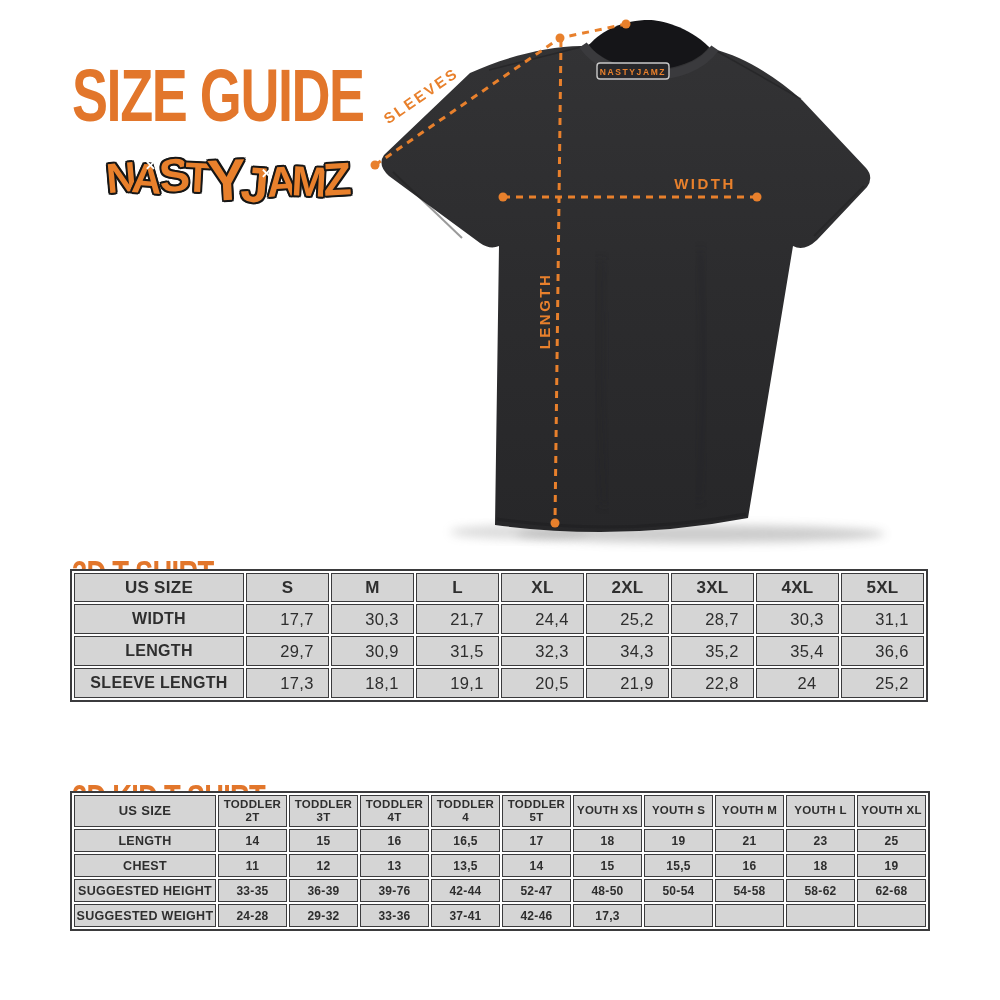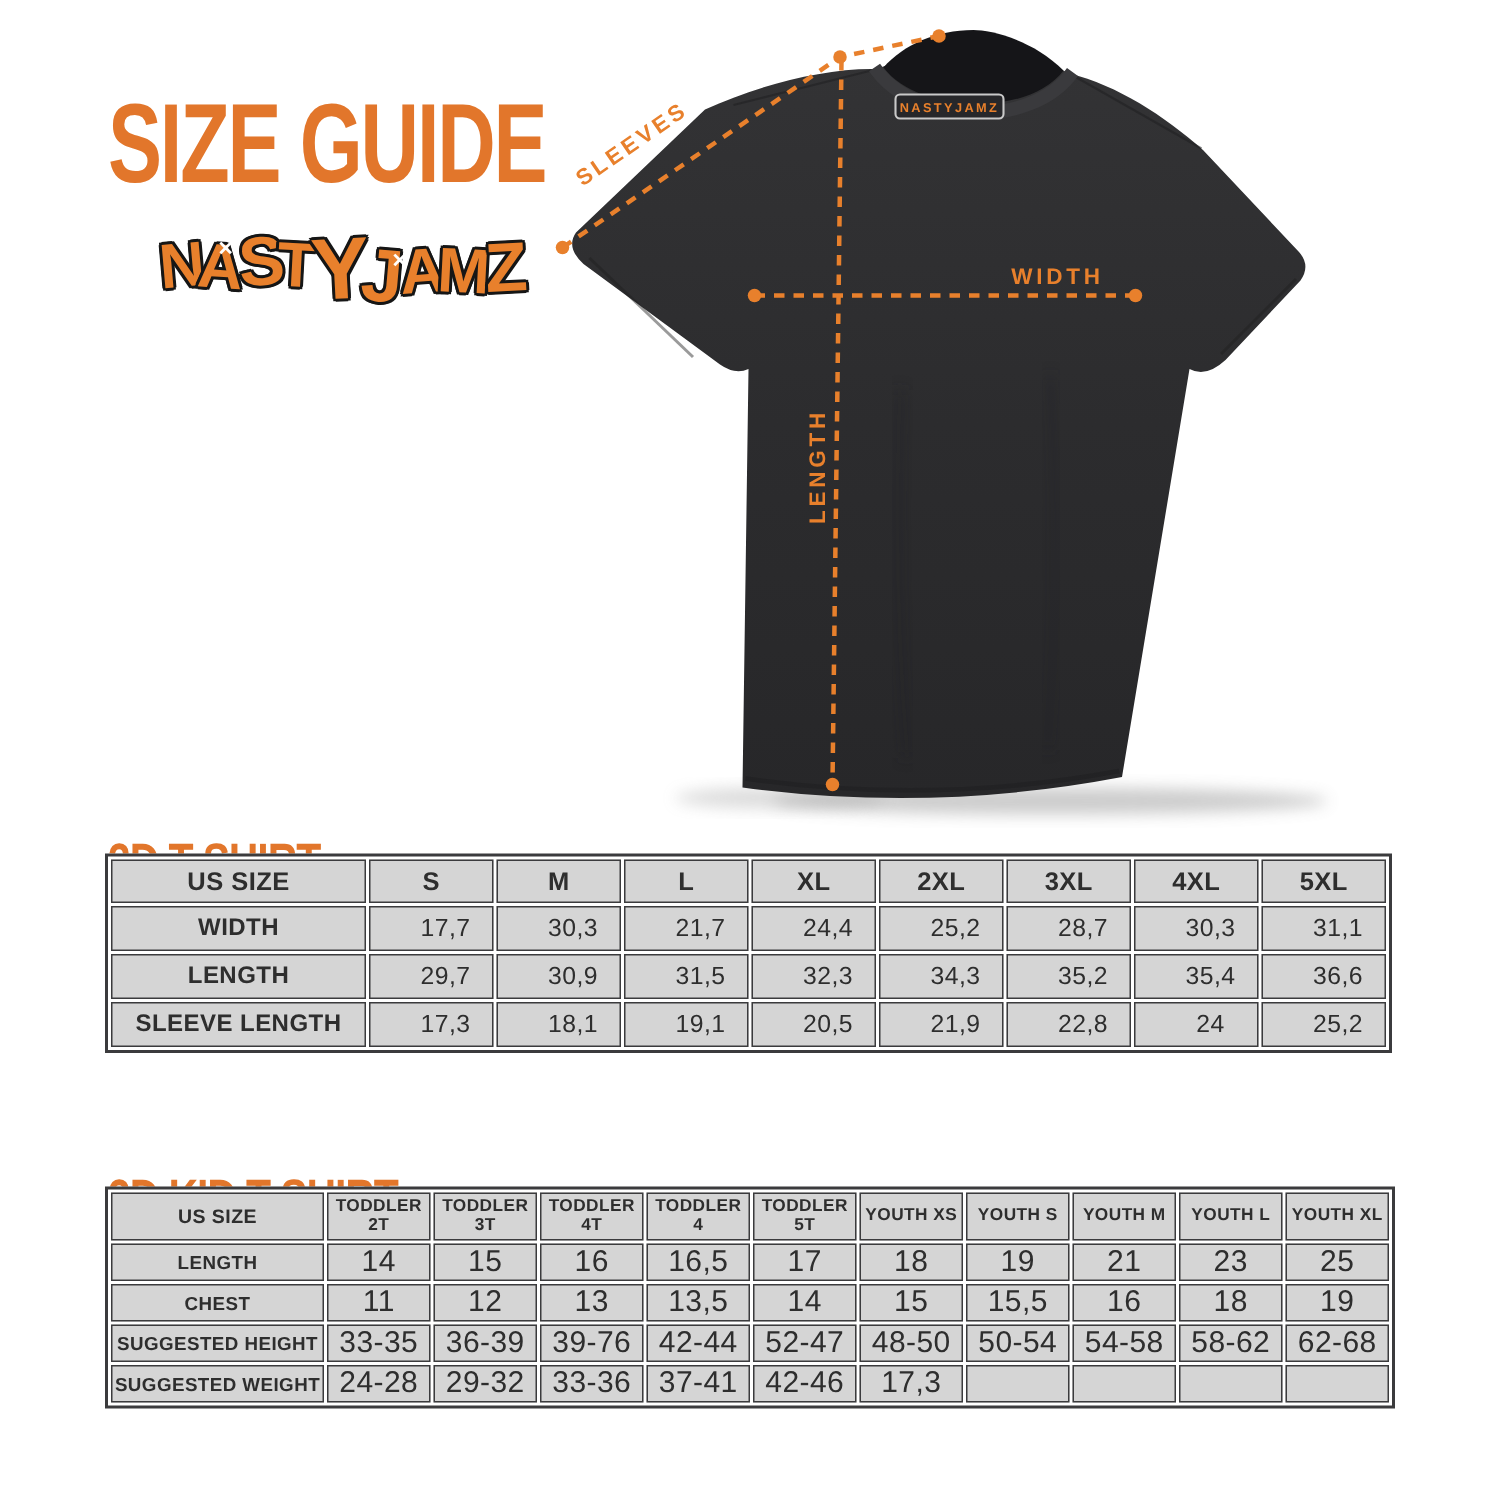"14" table.kid td { font-size: 20px -> 12px; font-weight: normal -> bold }
